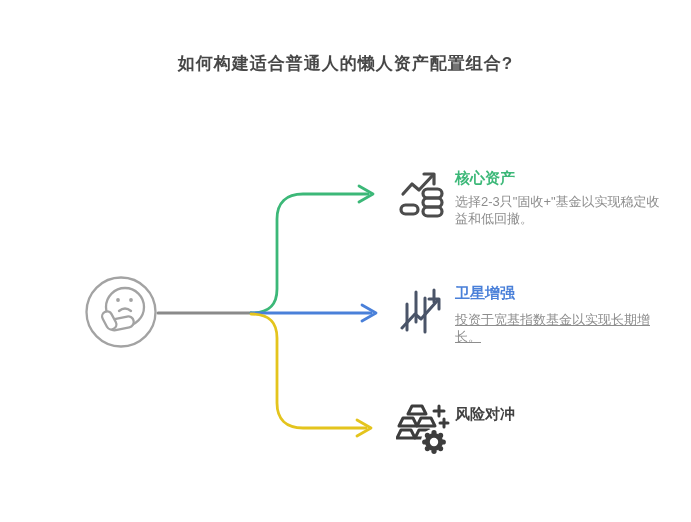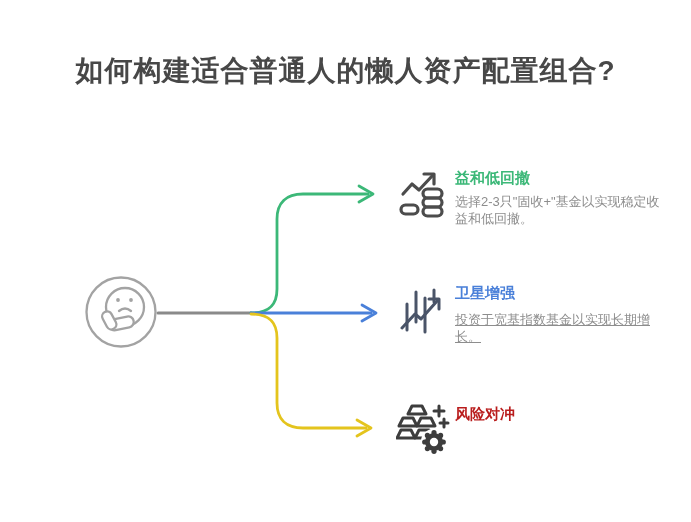"如何构建适合普通人的懒人资产配置组合?" .title { font-size: 28px -> 17px }
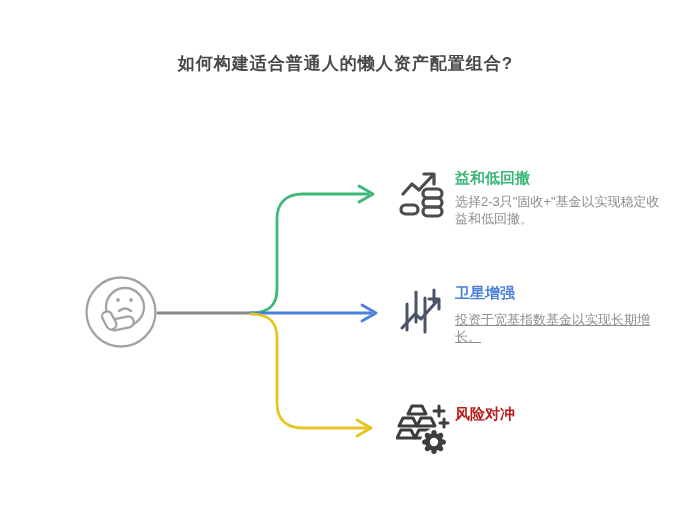"益和低回撤" h2.branch-label { text: 益和低回撤 -> 核心资产 }
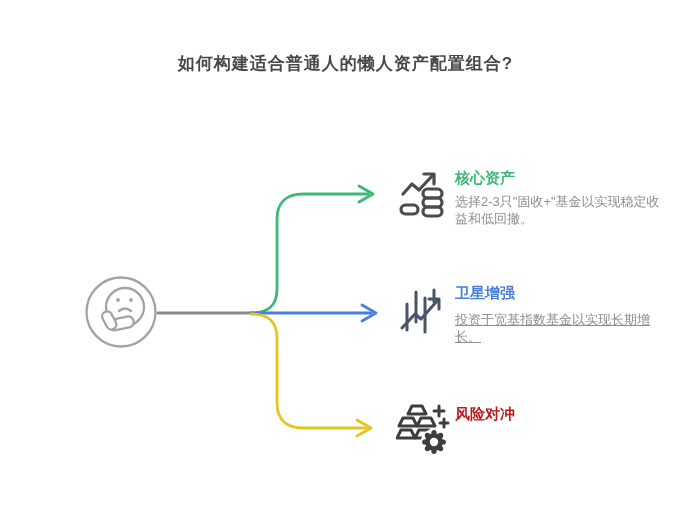"风险对冲" h2.branch-label { color: #b91c1c -> #404040 }
